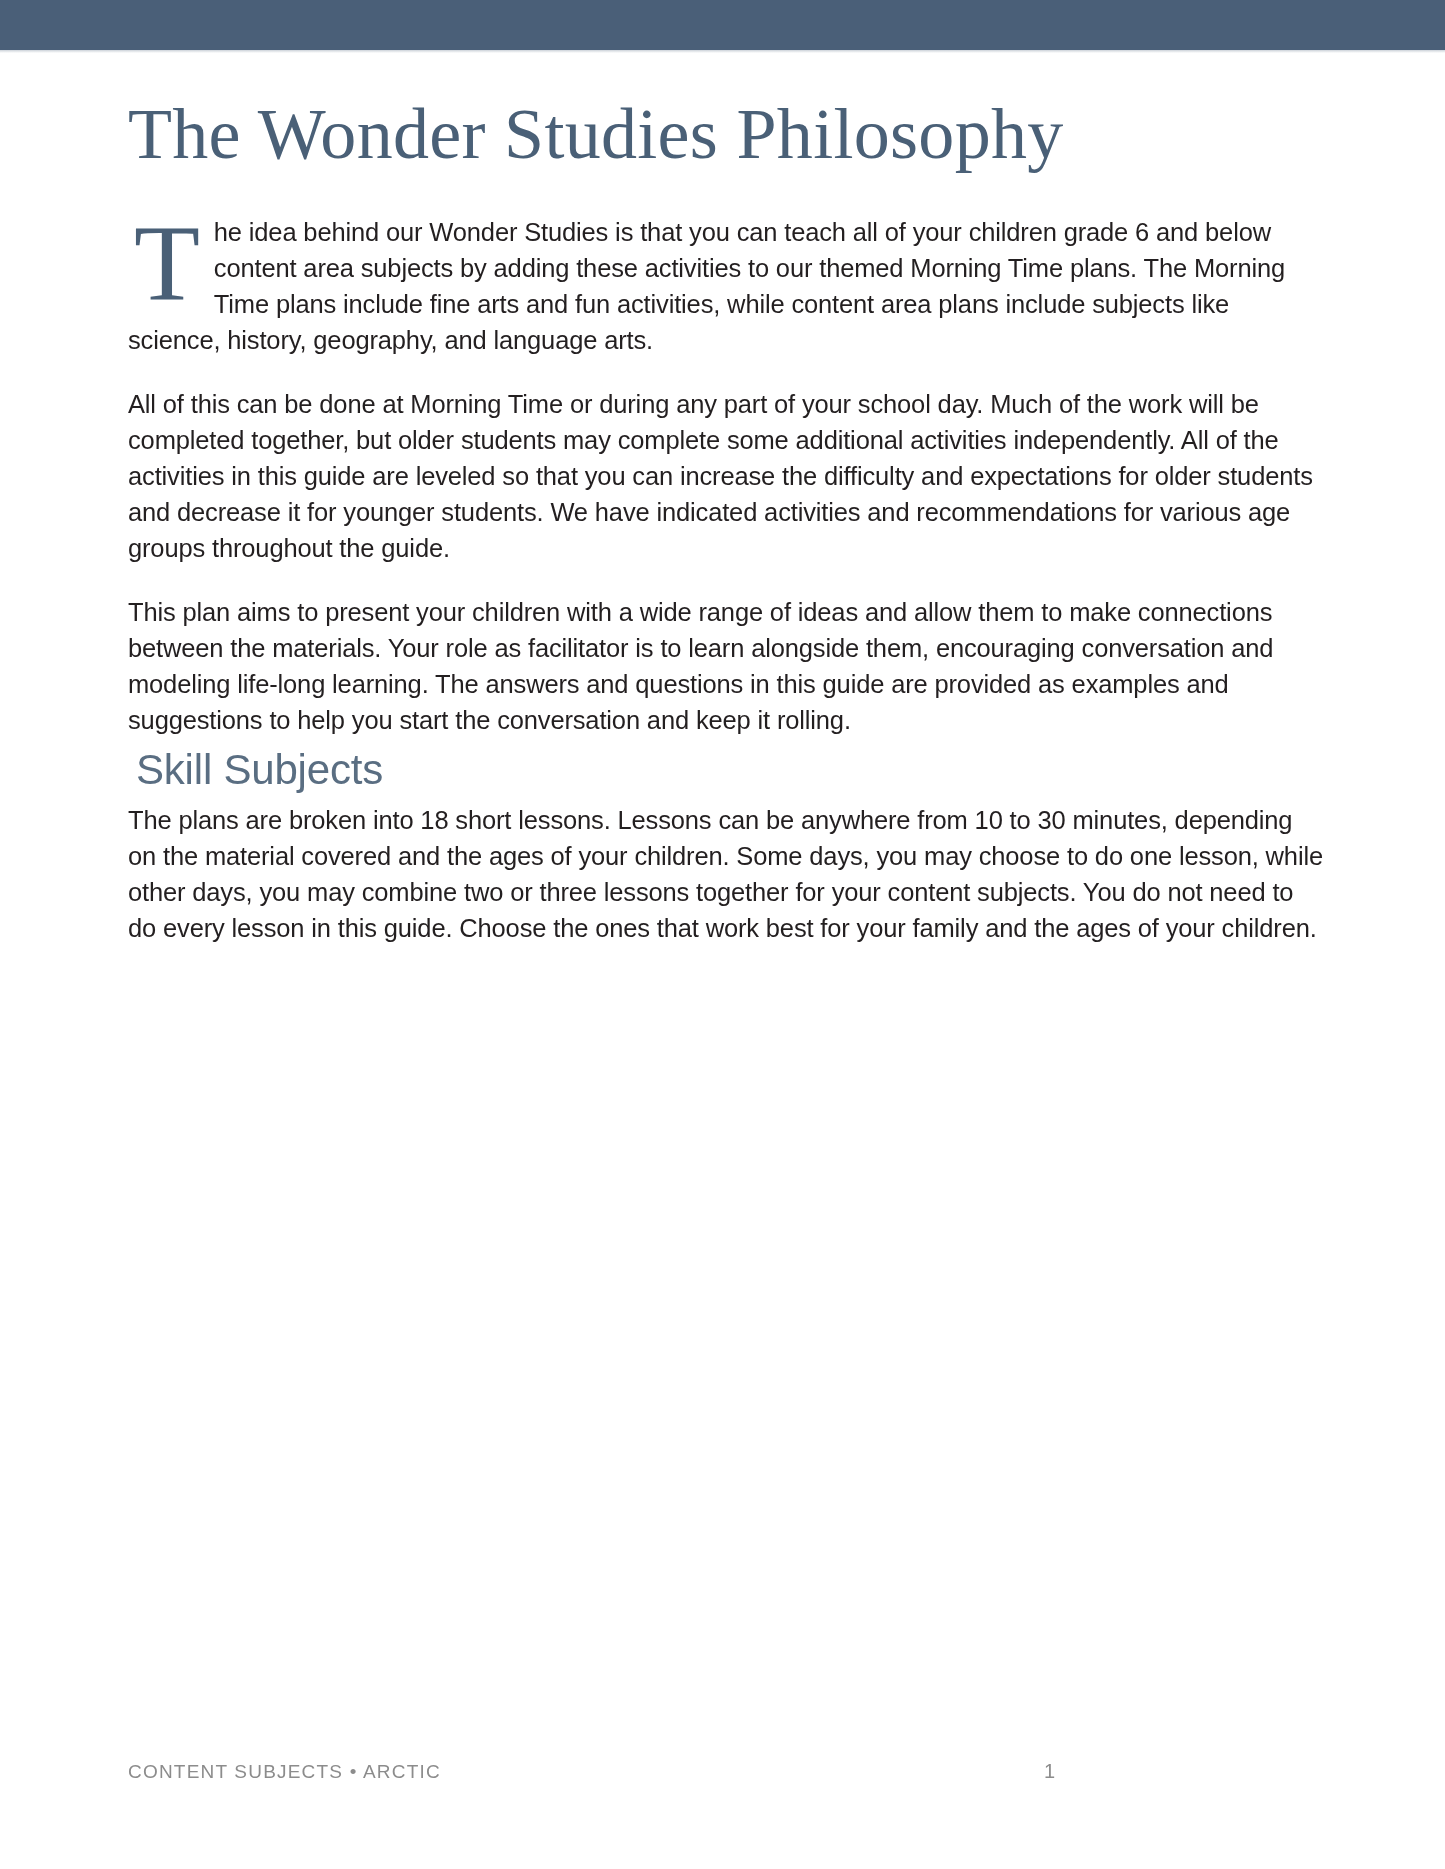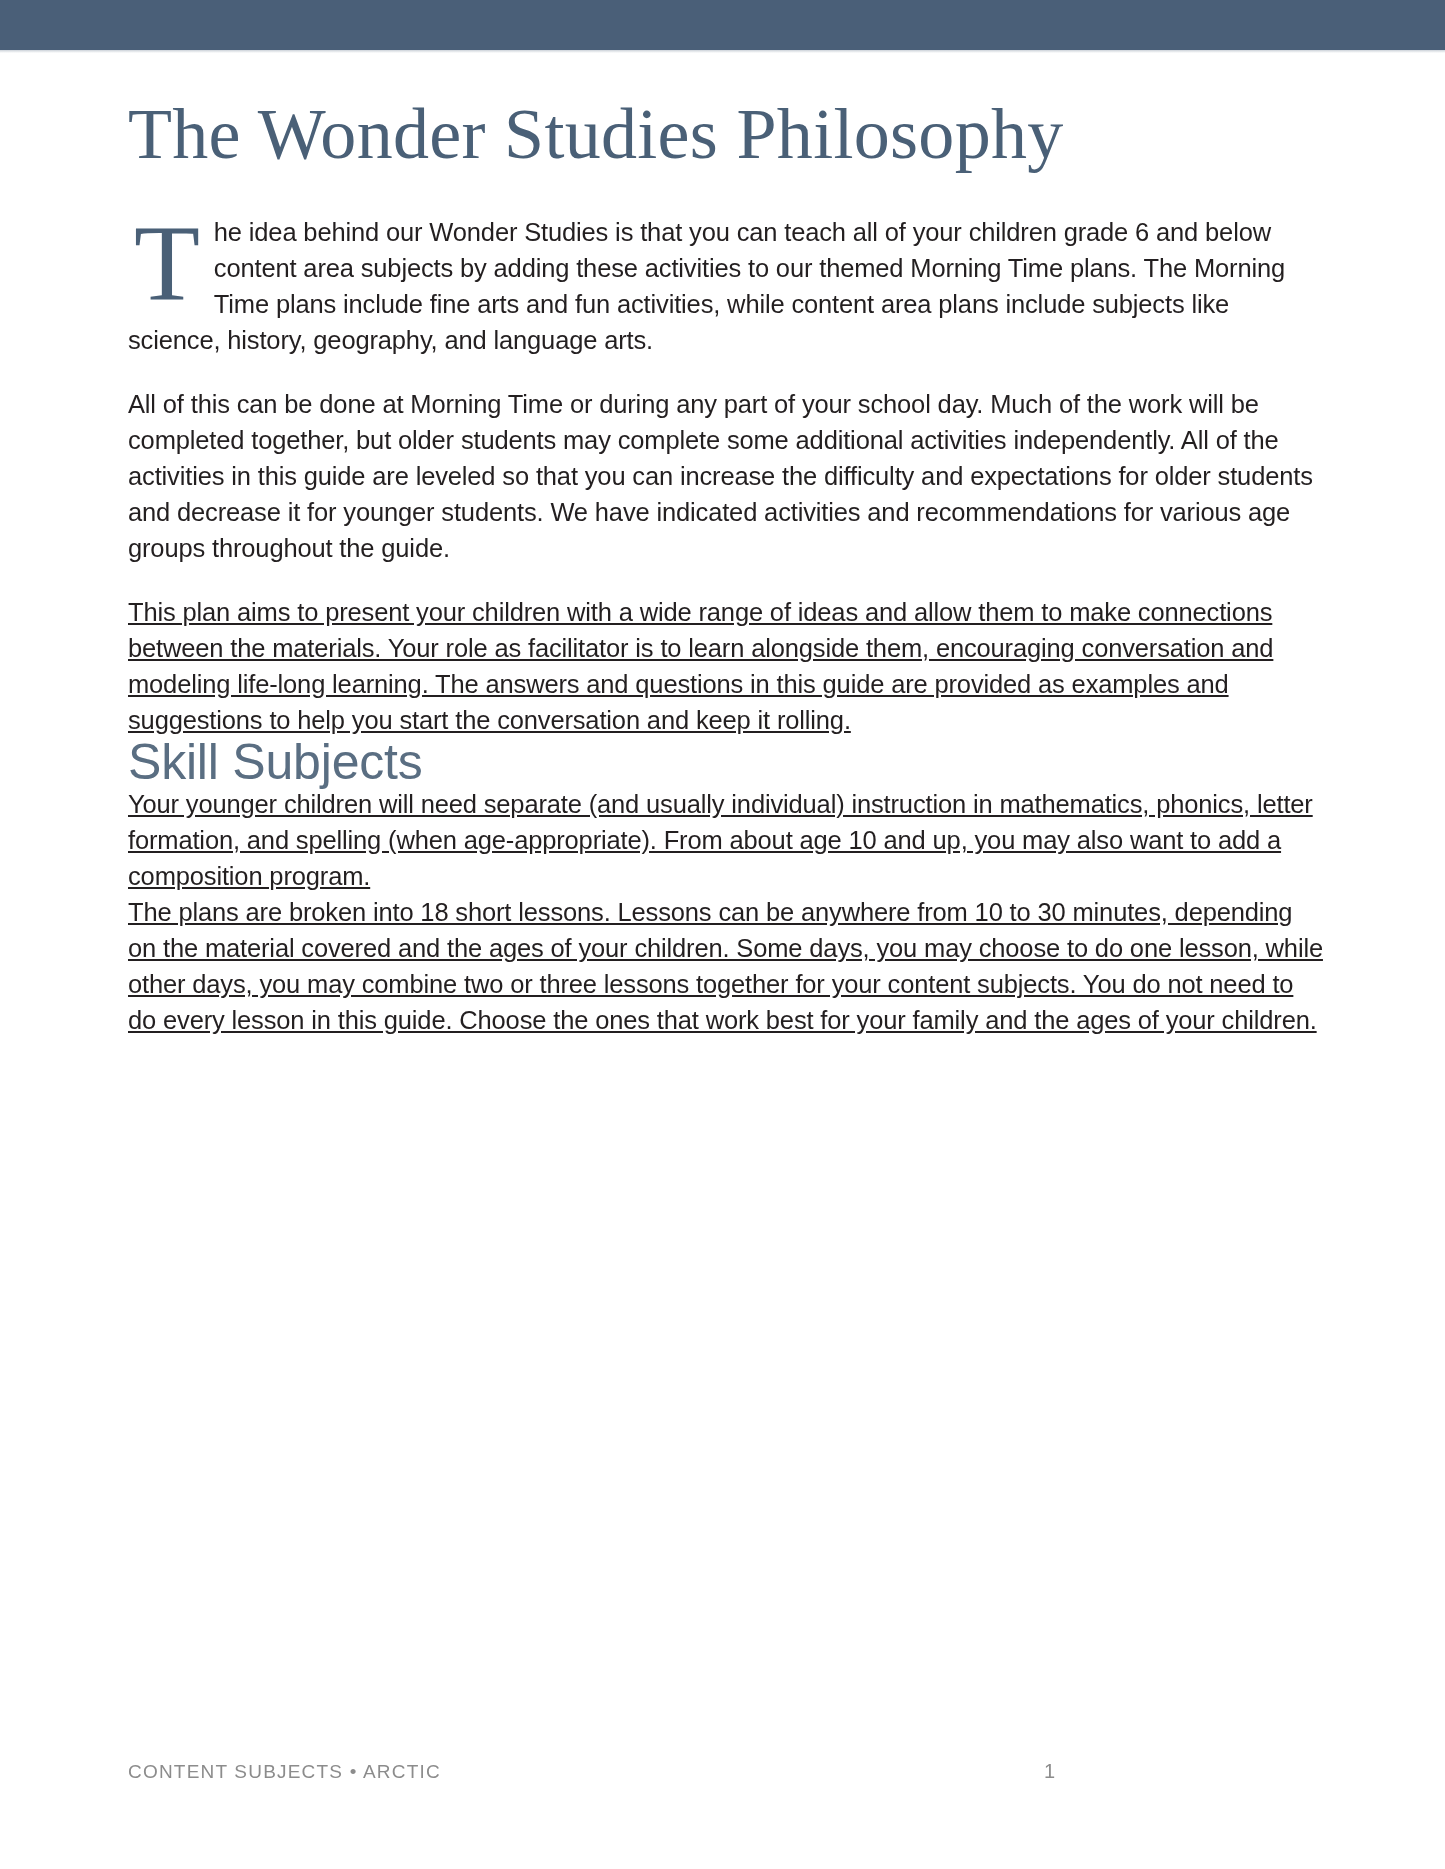"This plan aims to present" p.para:last-child { text-decoration: underline -> none }
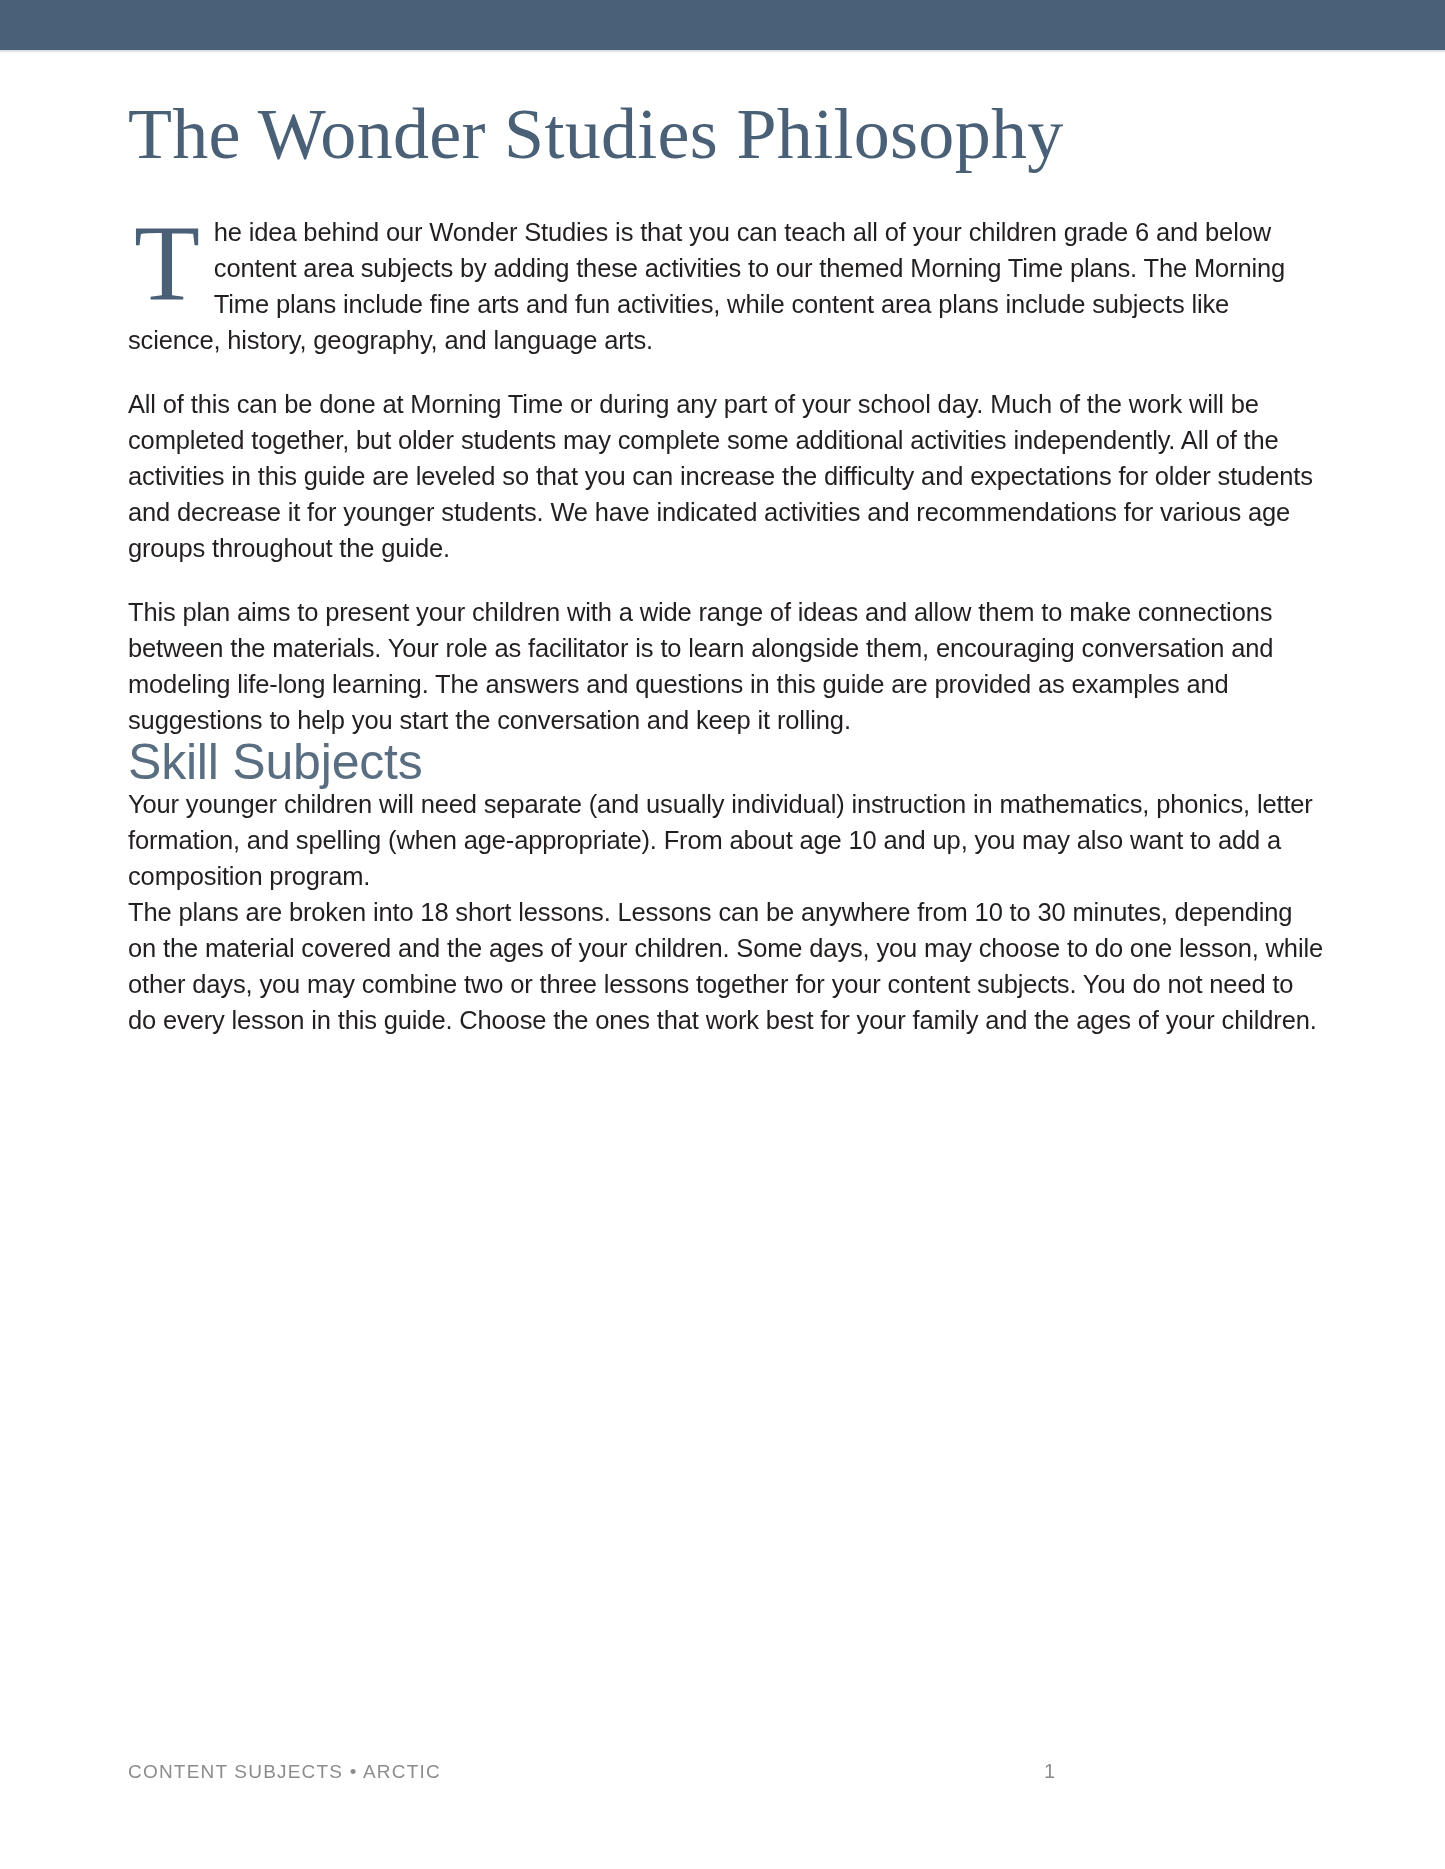"Skill Subjects" h2.section-heading { font-size: 50px -> 42px; margin: 0 -> 8px }
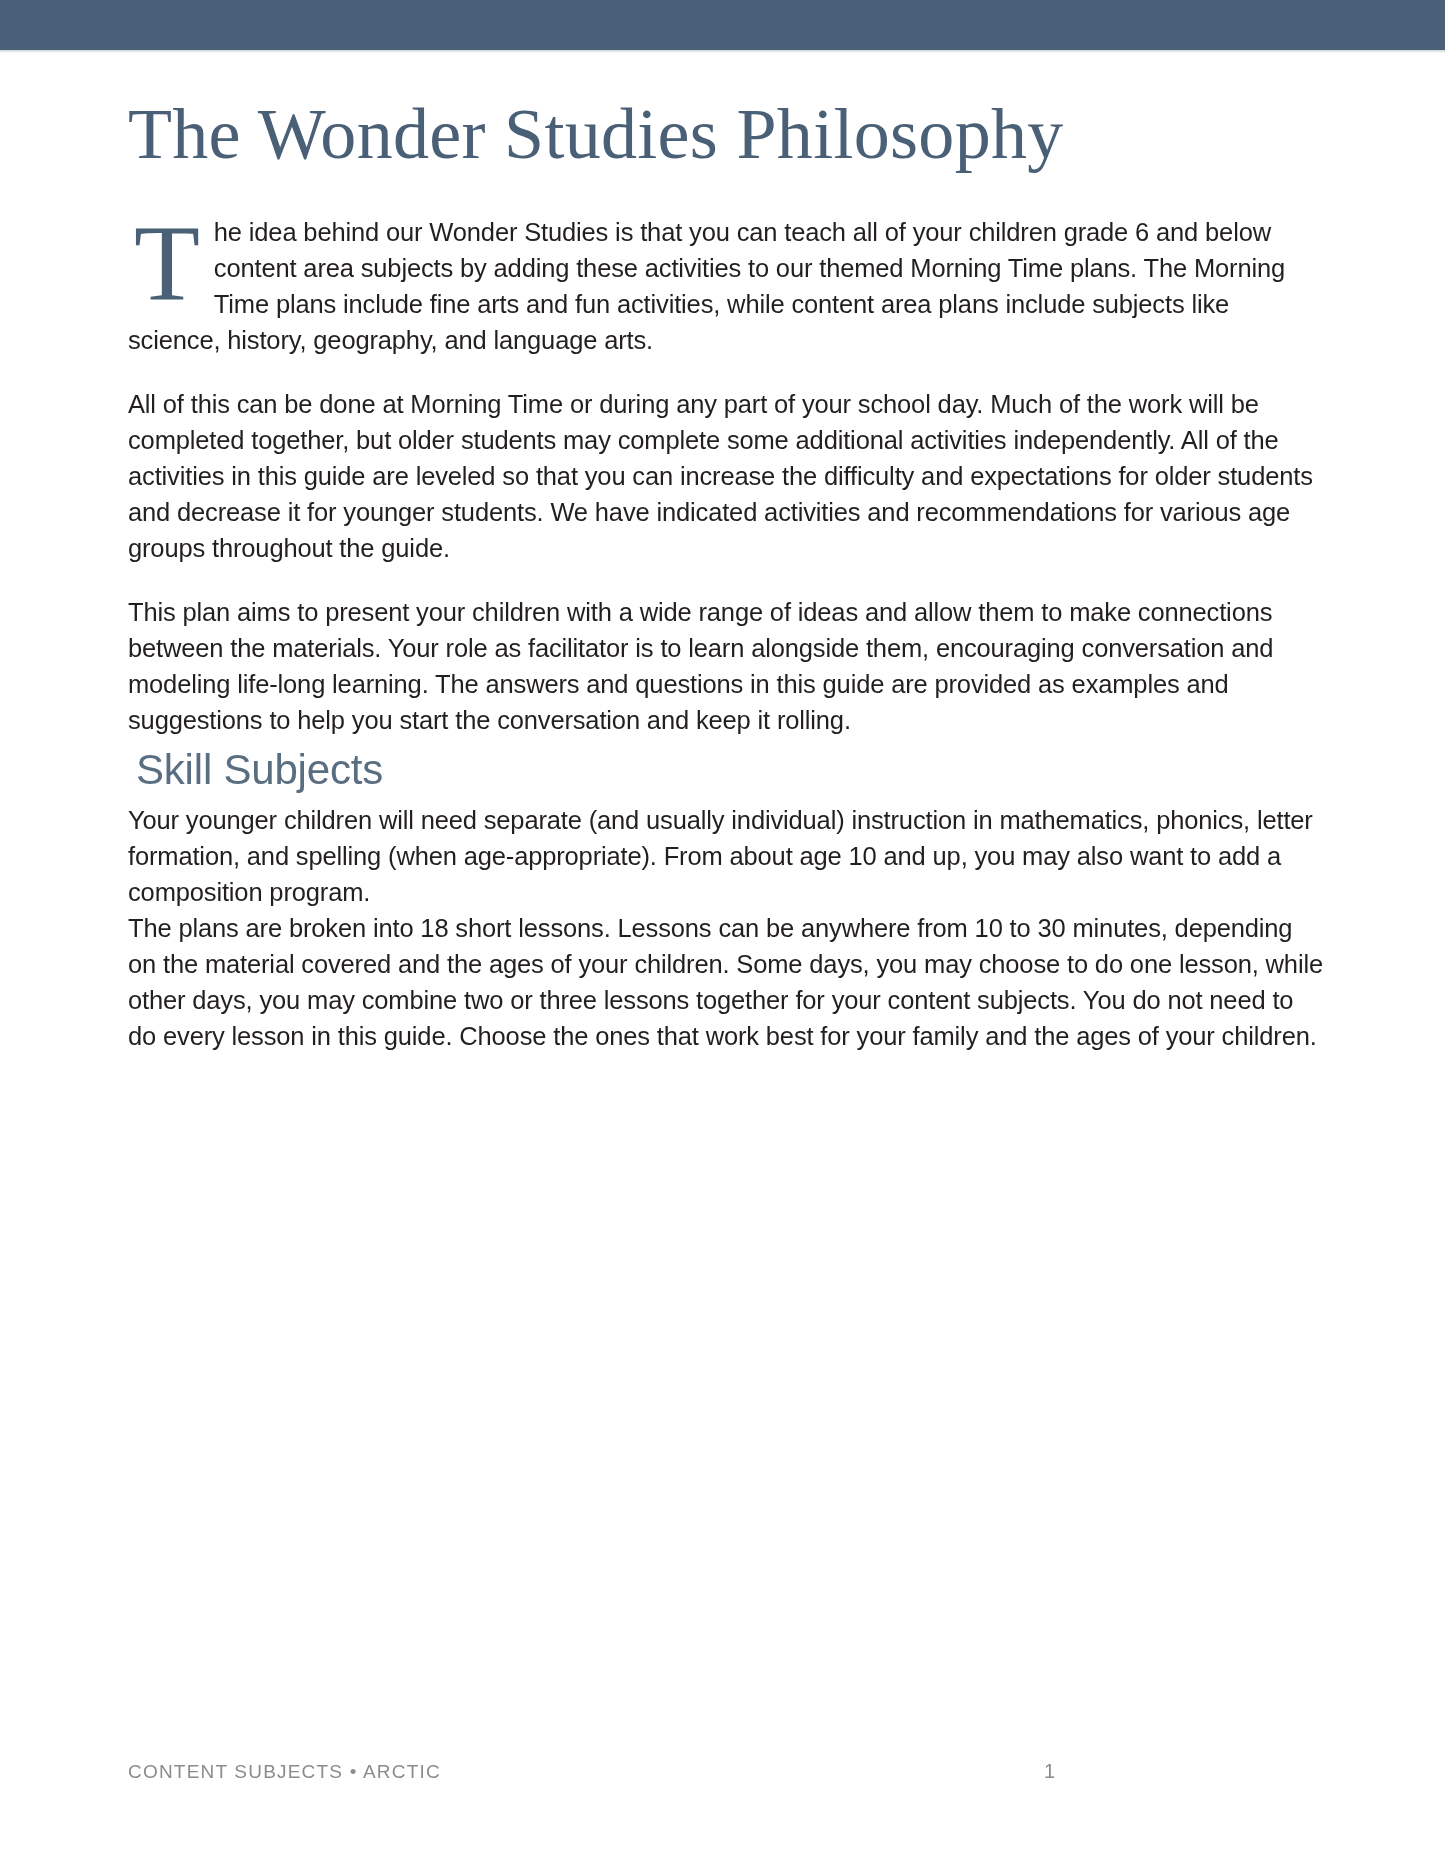"Your younger children will need" p.para { html: <p>Your younger children will need separate (and usually individual) instruction in mathematics, phonics, letter formation, and spelling (when age-appropriate). From about age 10 and up, you may also want to add a composition program.</p> -> none }
